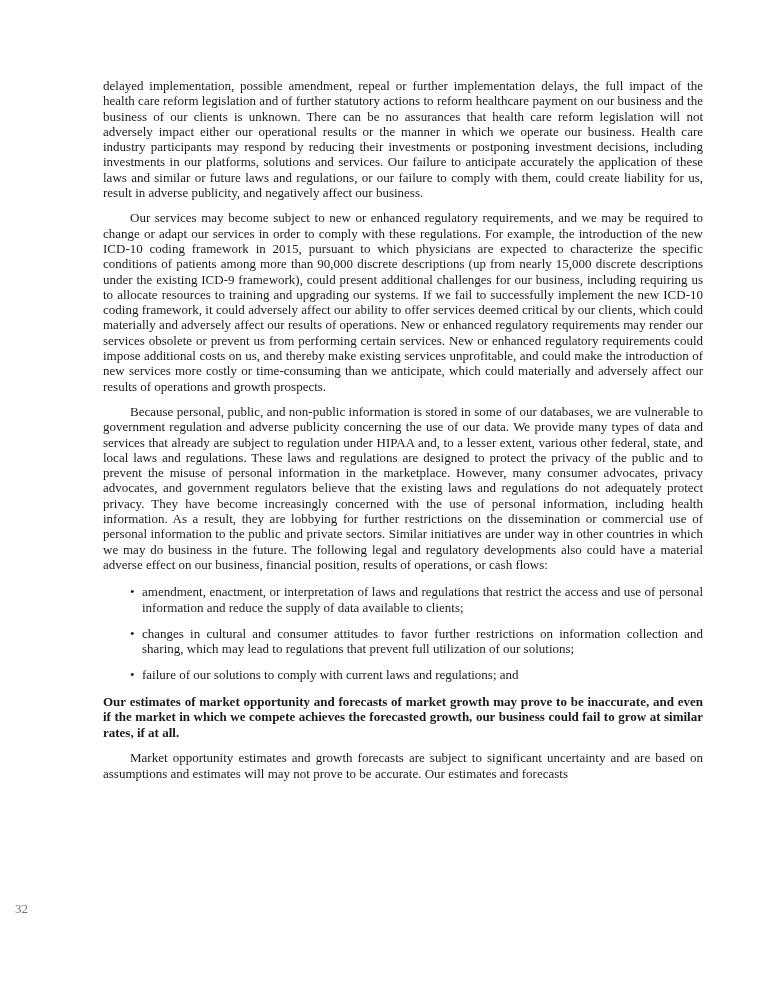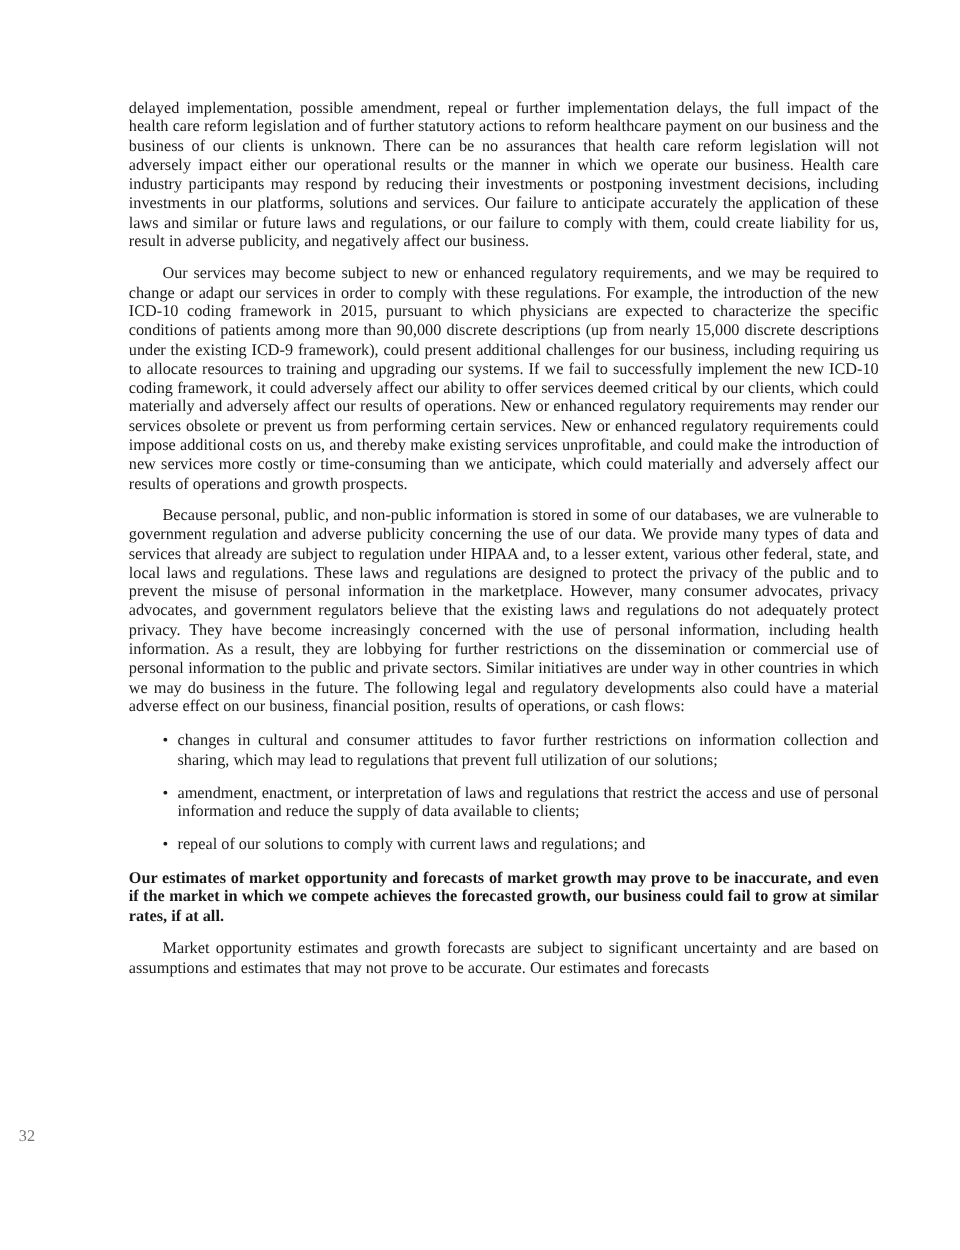"changes in cultural and consumer" li { order: before "amendment, enactment, or interpretation" -> after "amendment, enactment, or interpretation" }
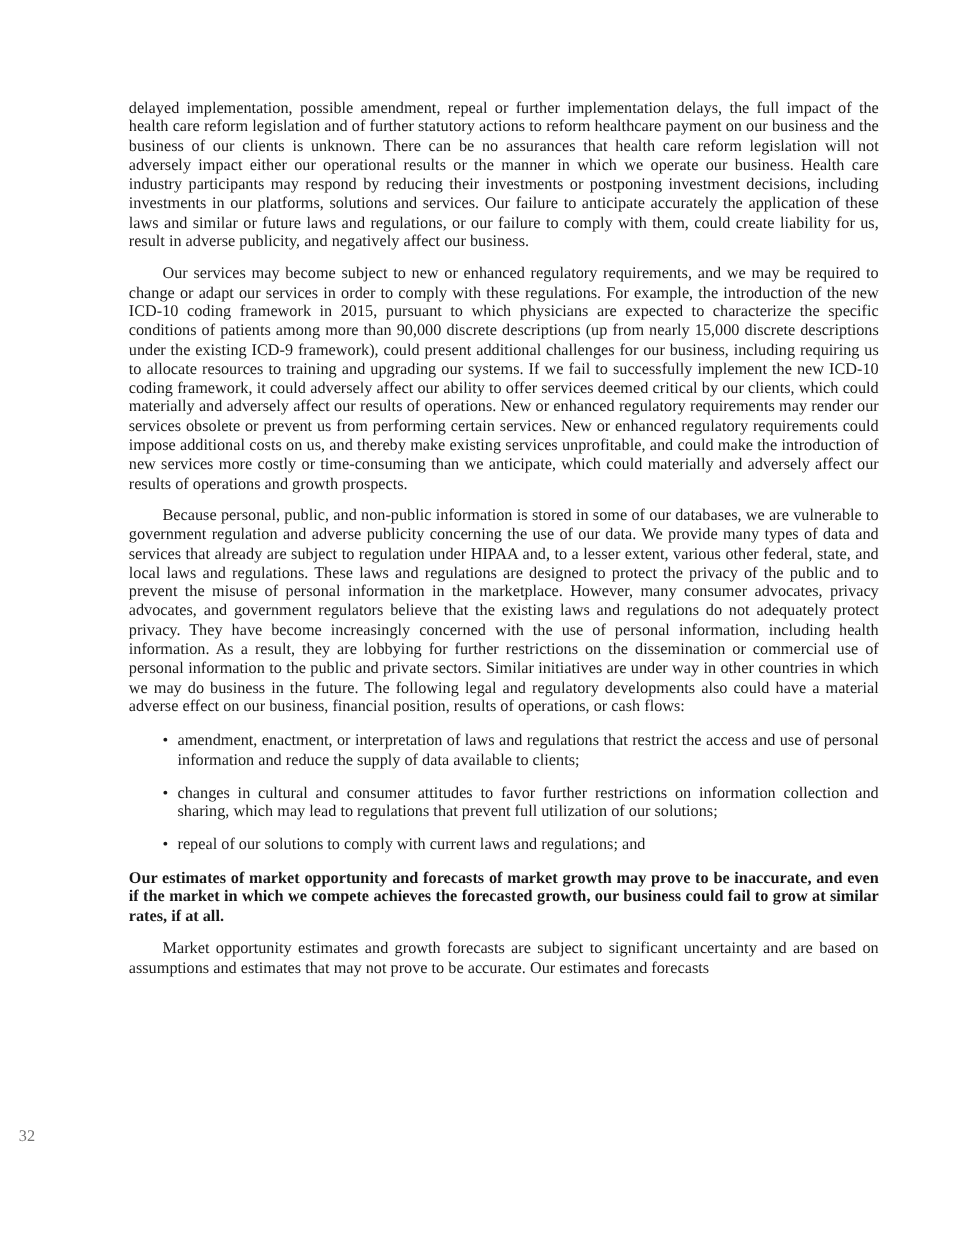"repeal of our solutions to" li { text: repeal -> failure }
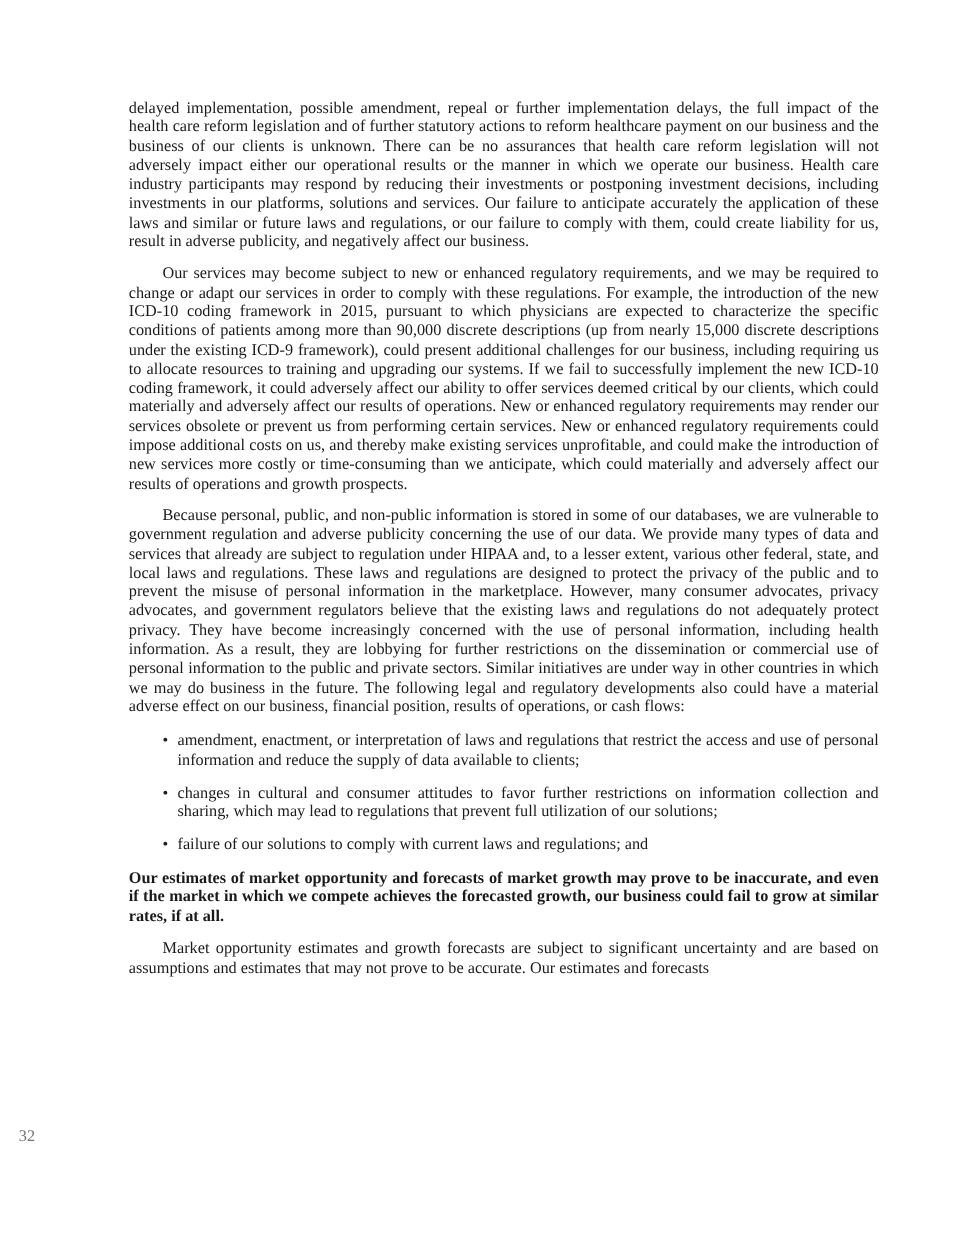"Market opportunity estimates and growth" p { text: that -> will }
